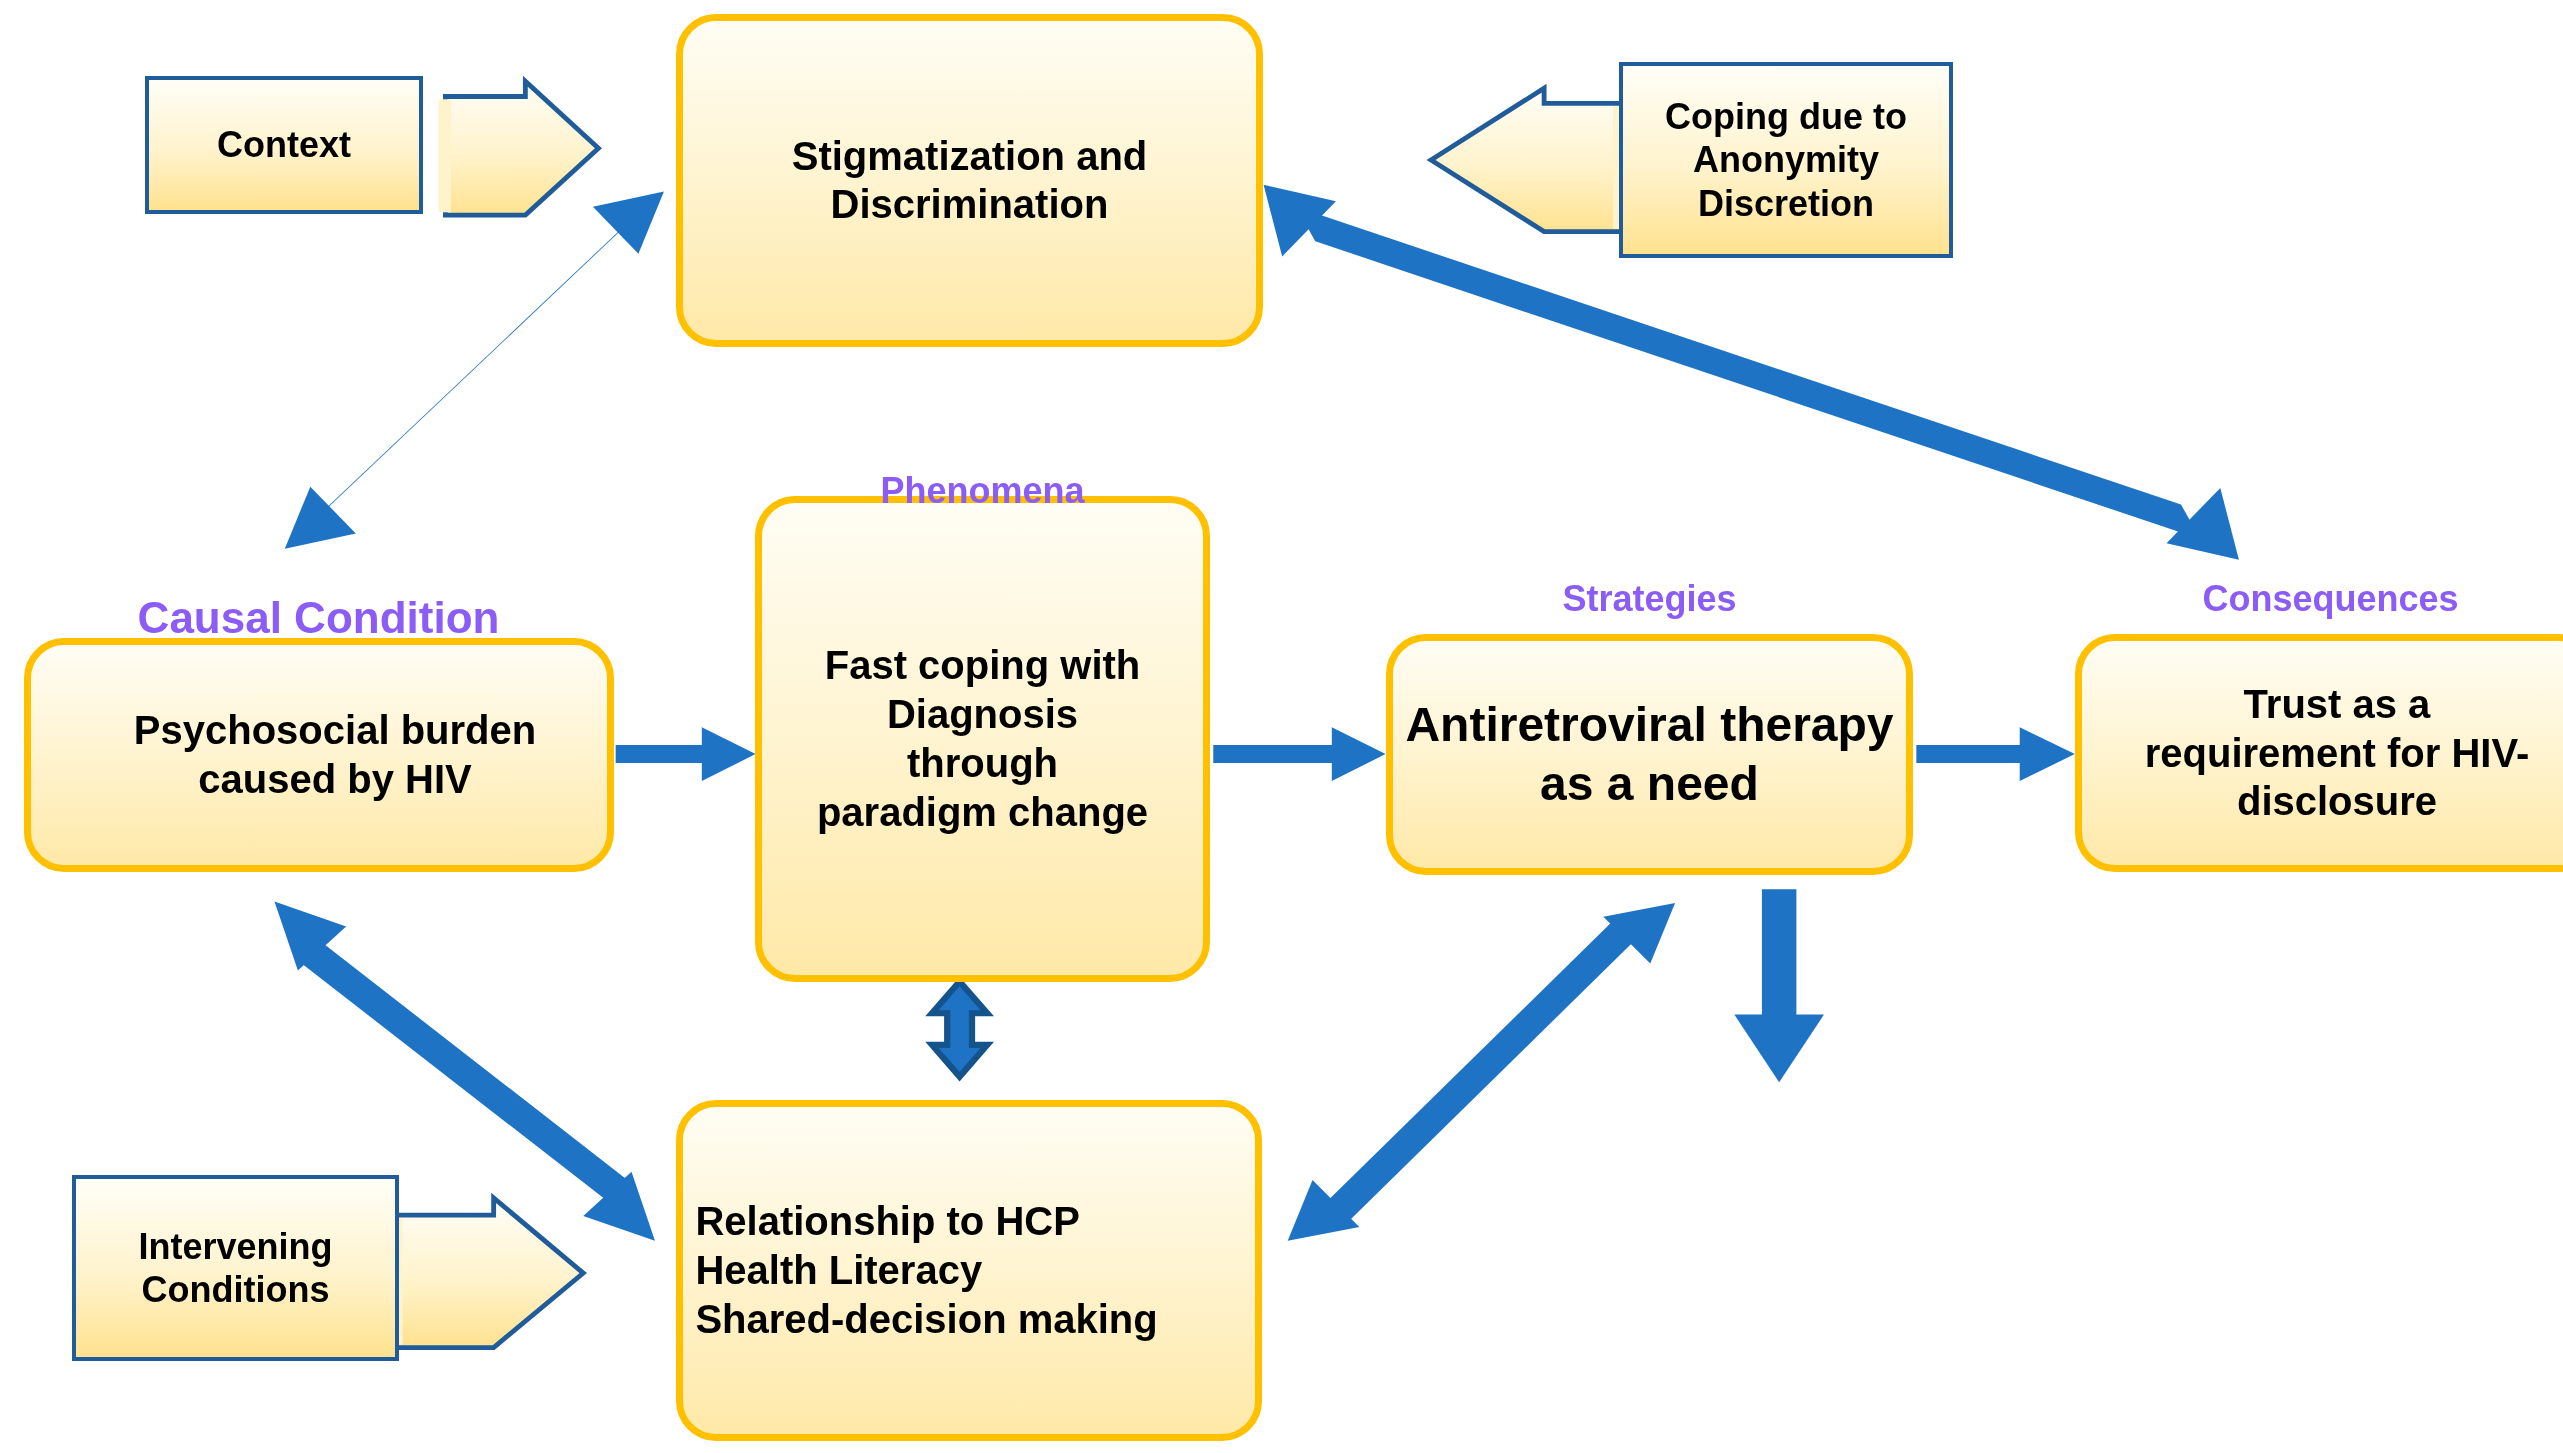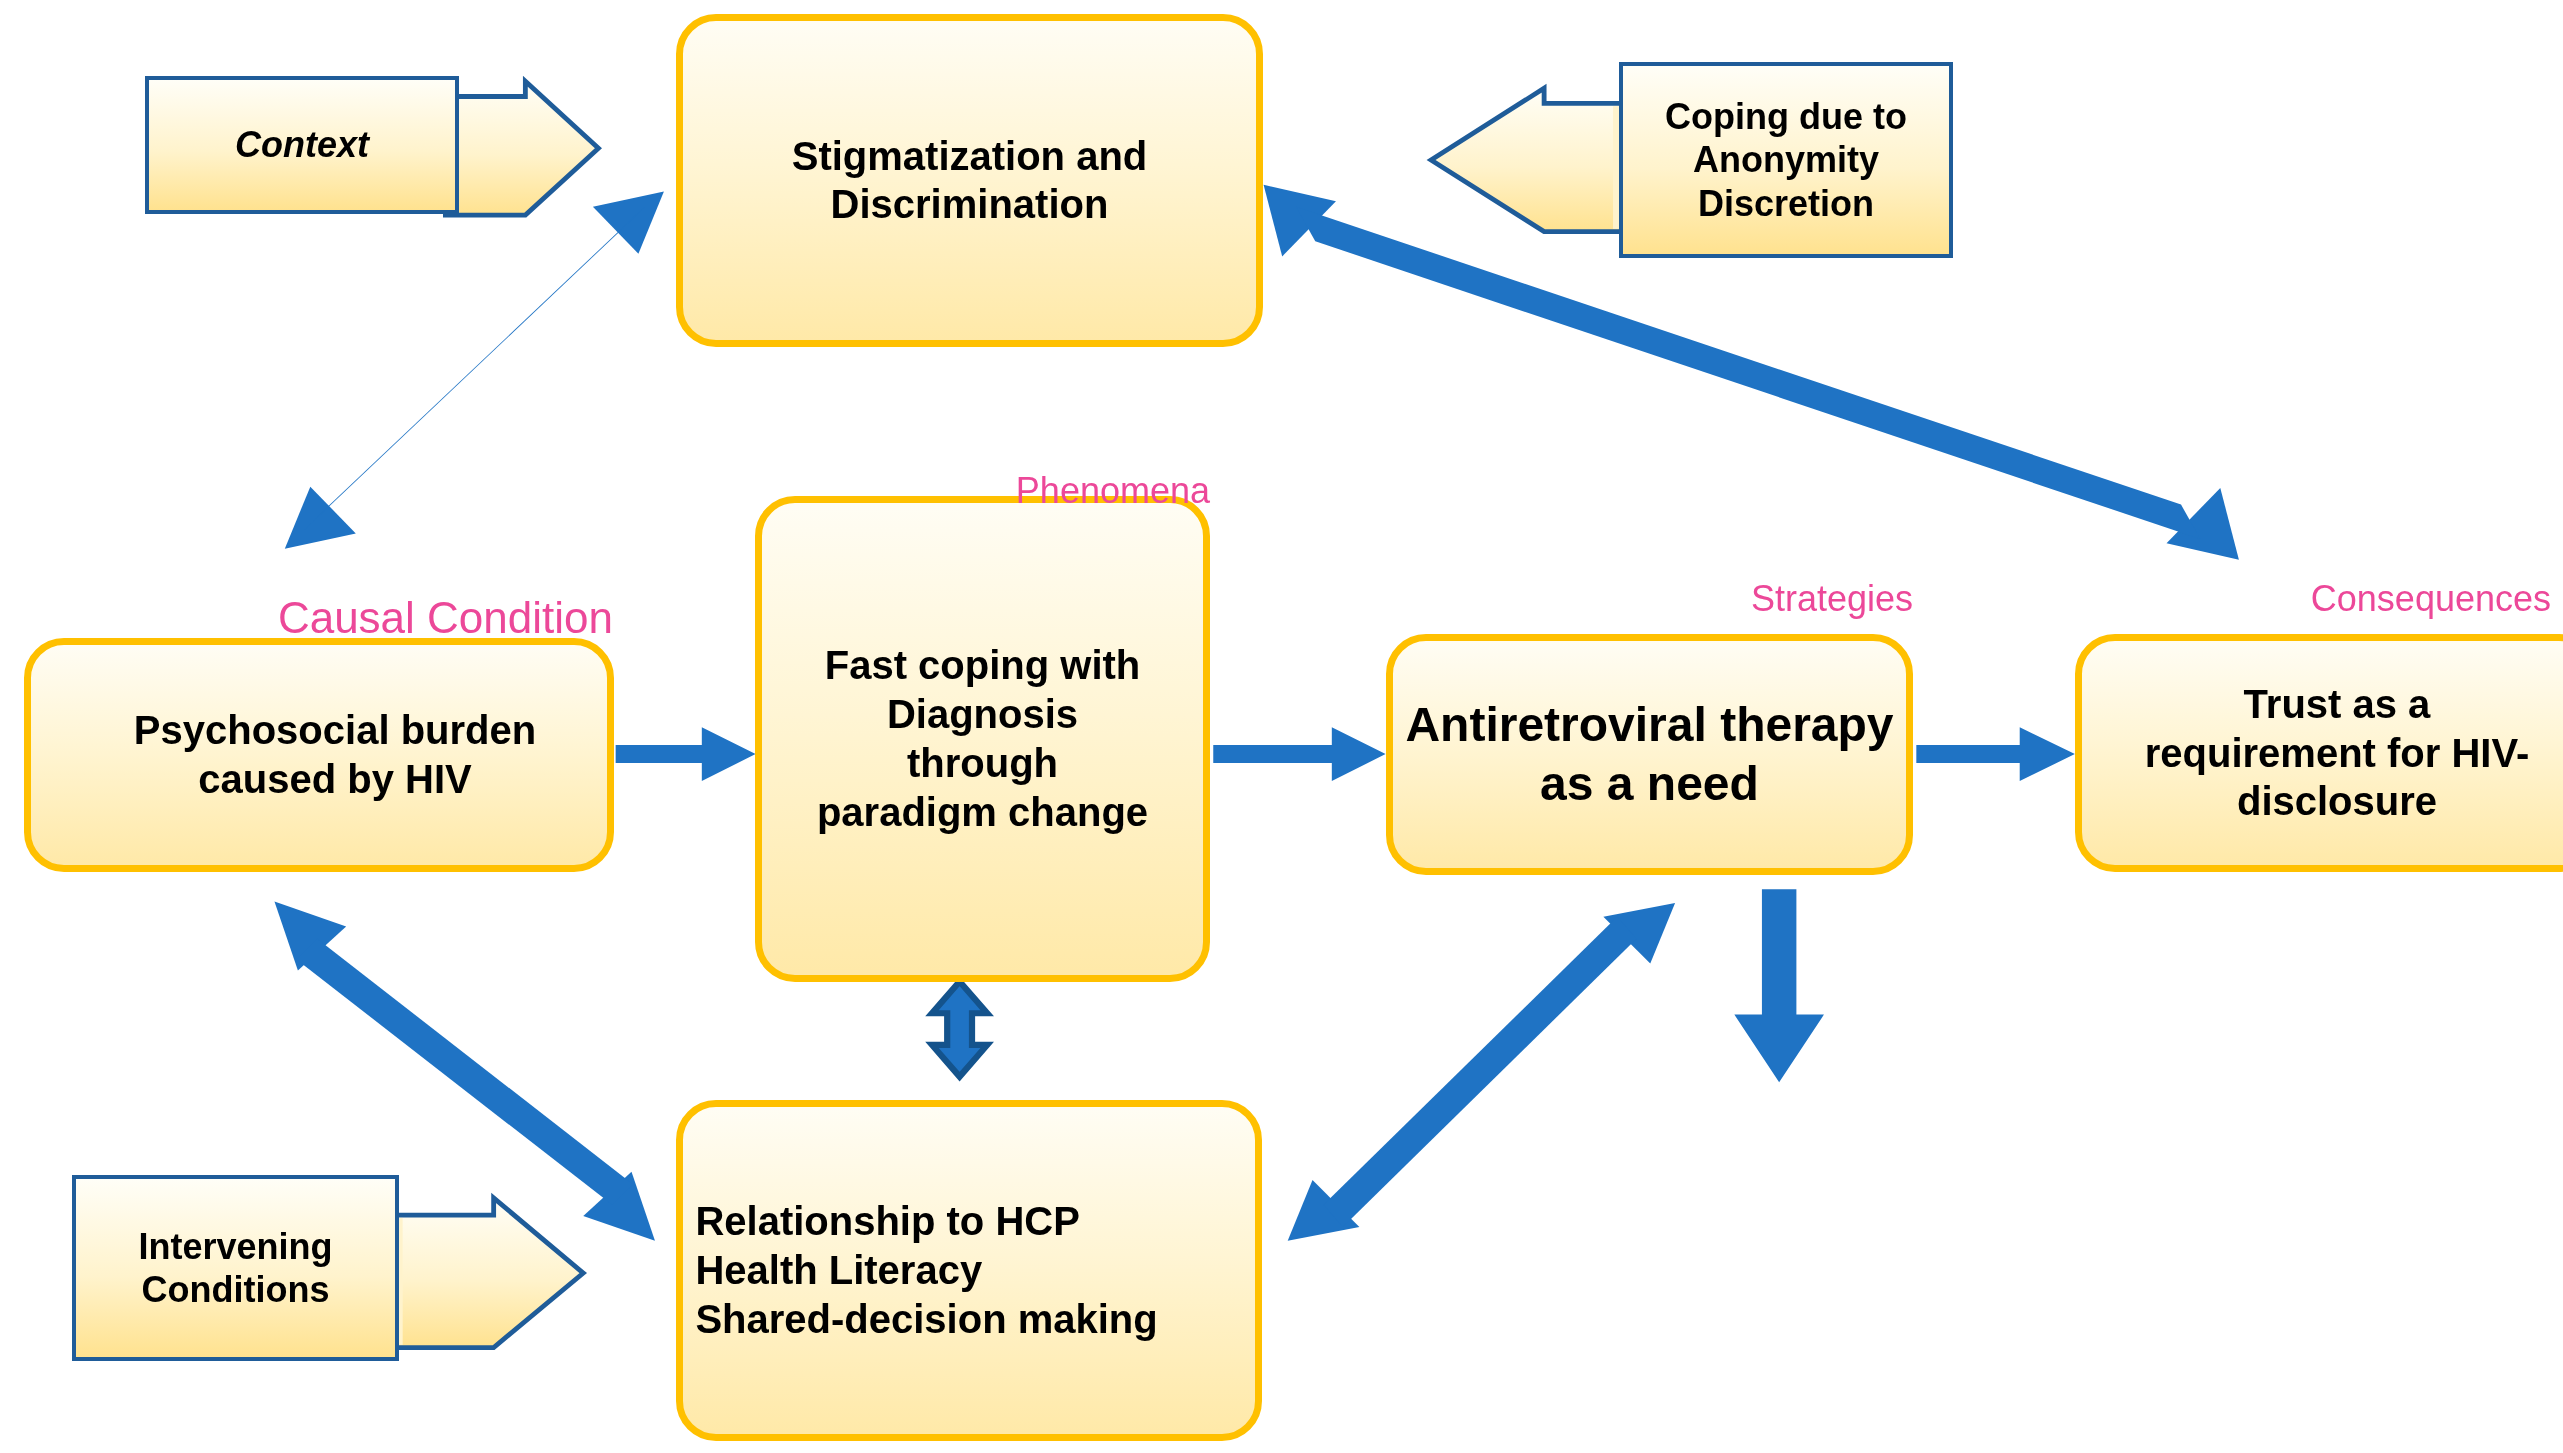"Context" div.callout { font-style: italic -> none; width: 314px -> 278px }
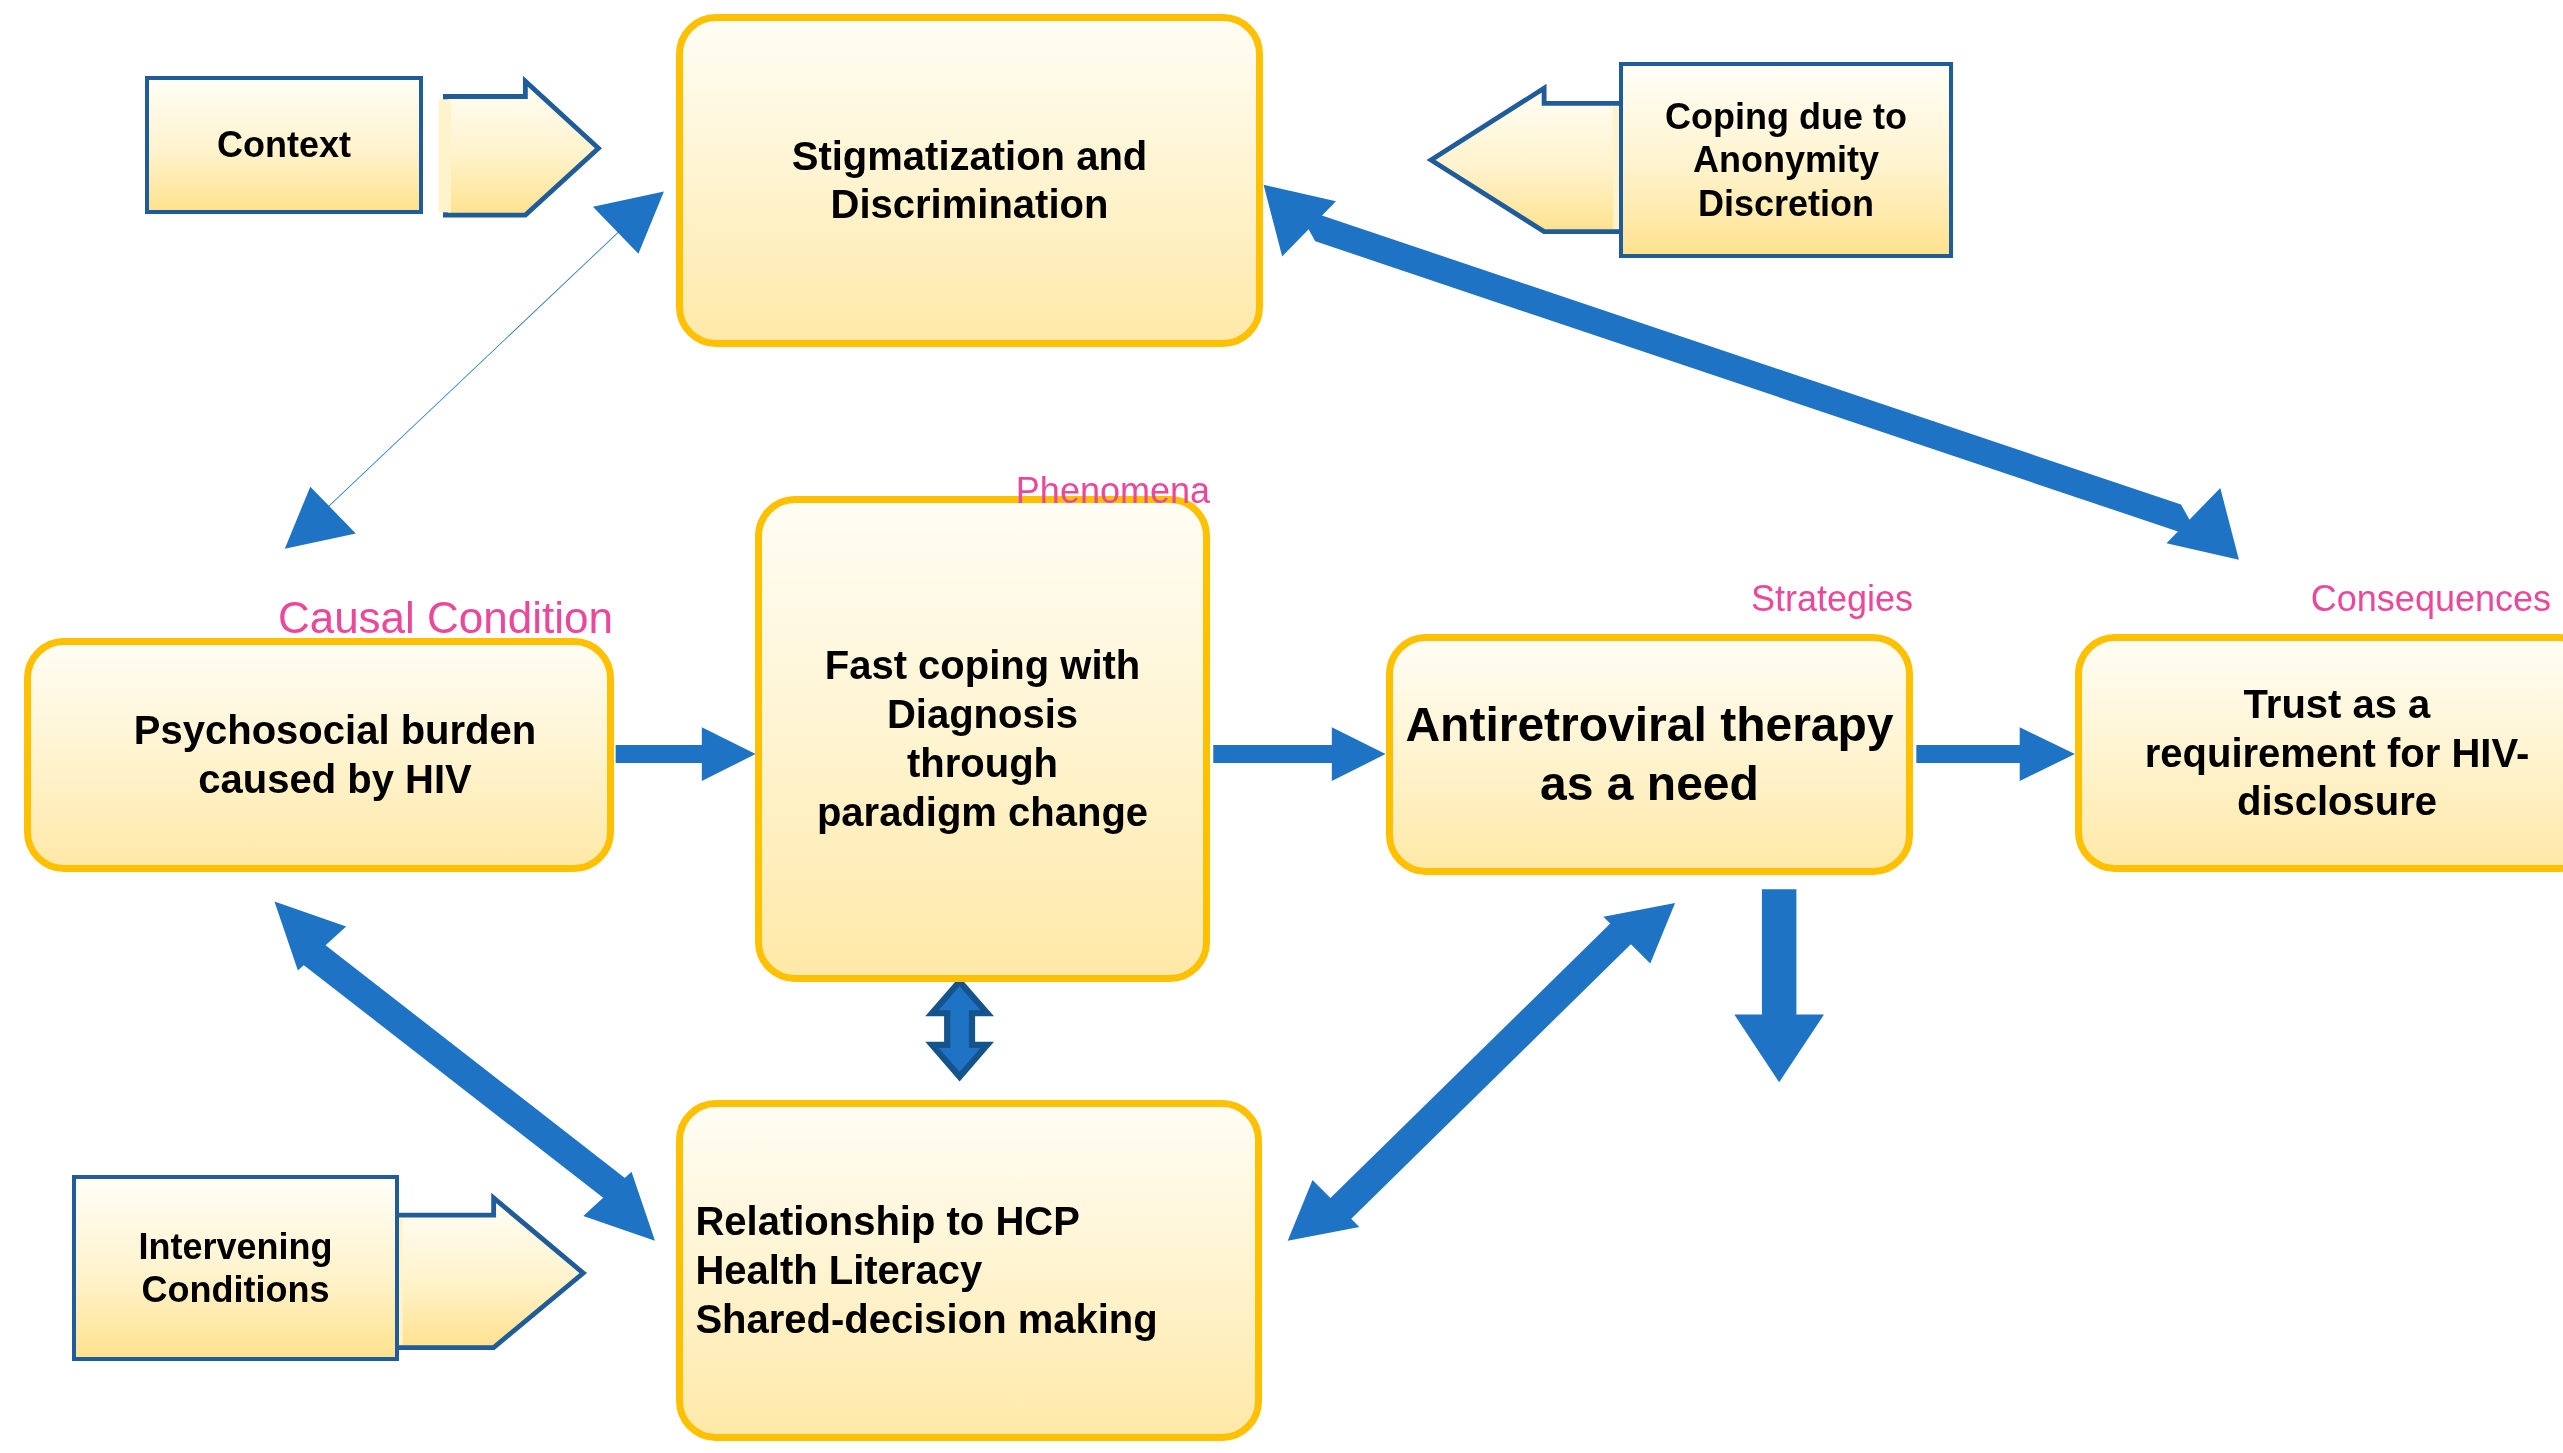"Phenomena" .caption { color: #ec4899 -> #8b5cf6; font-weight: normal -> bold; text-align: right -> center }
